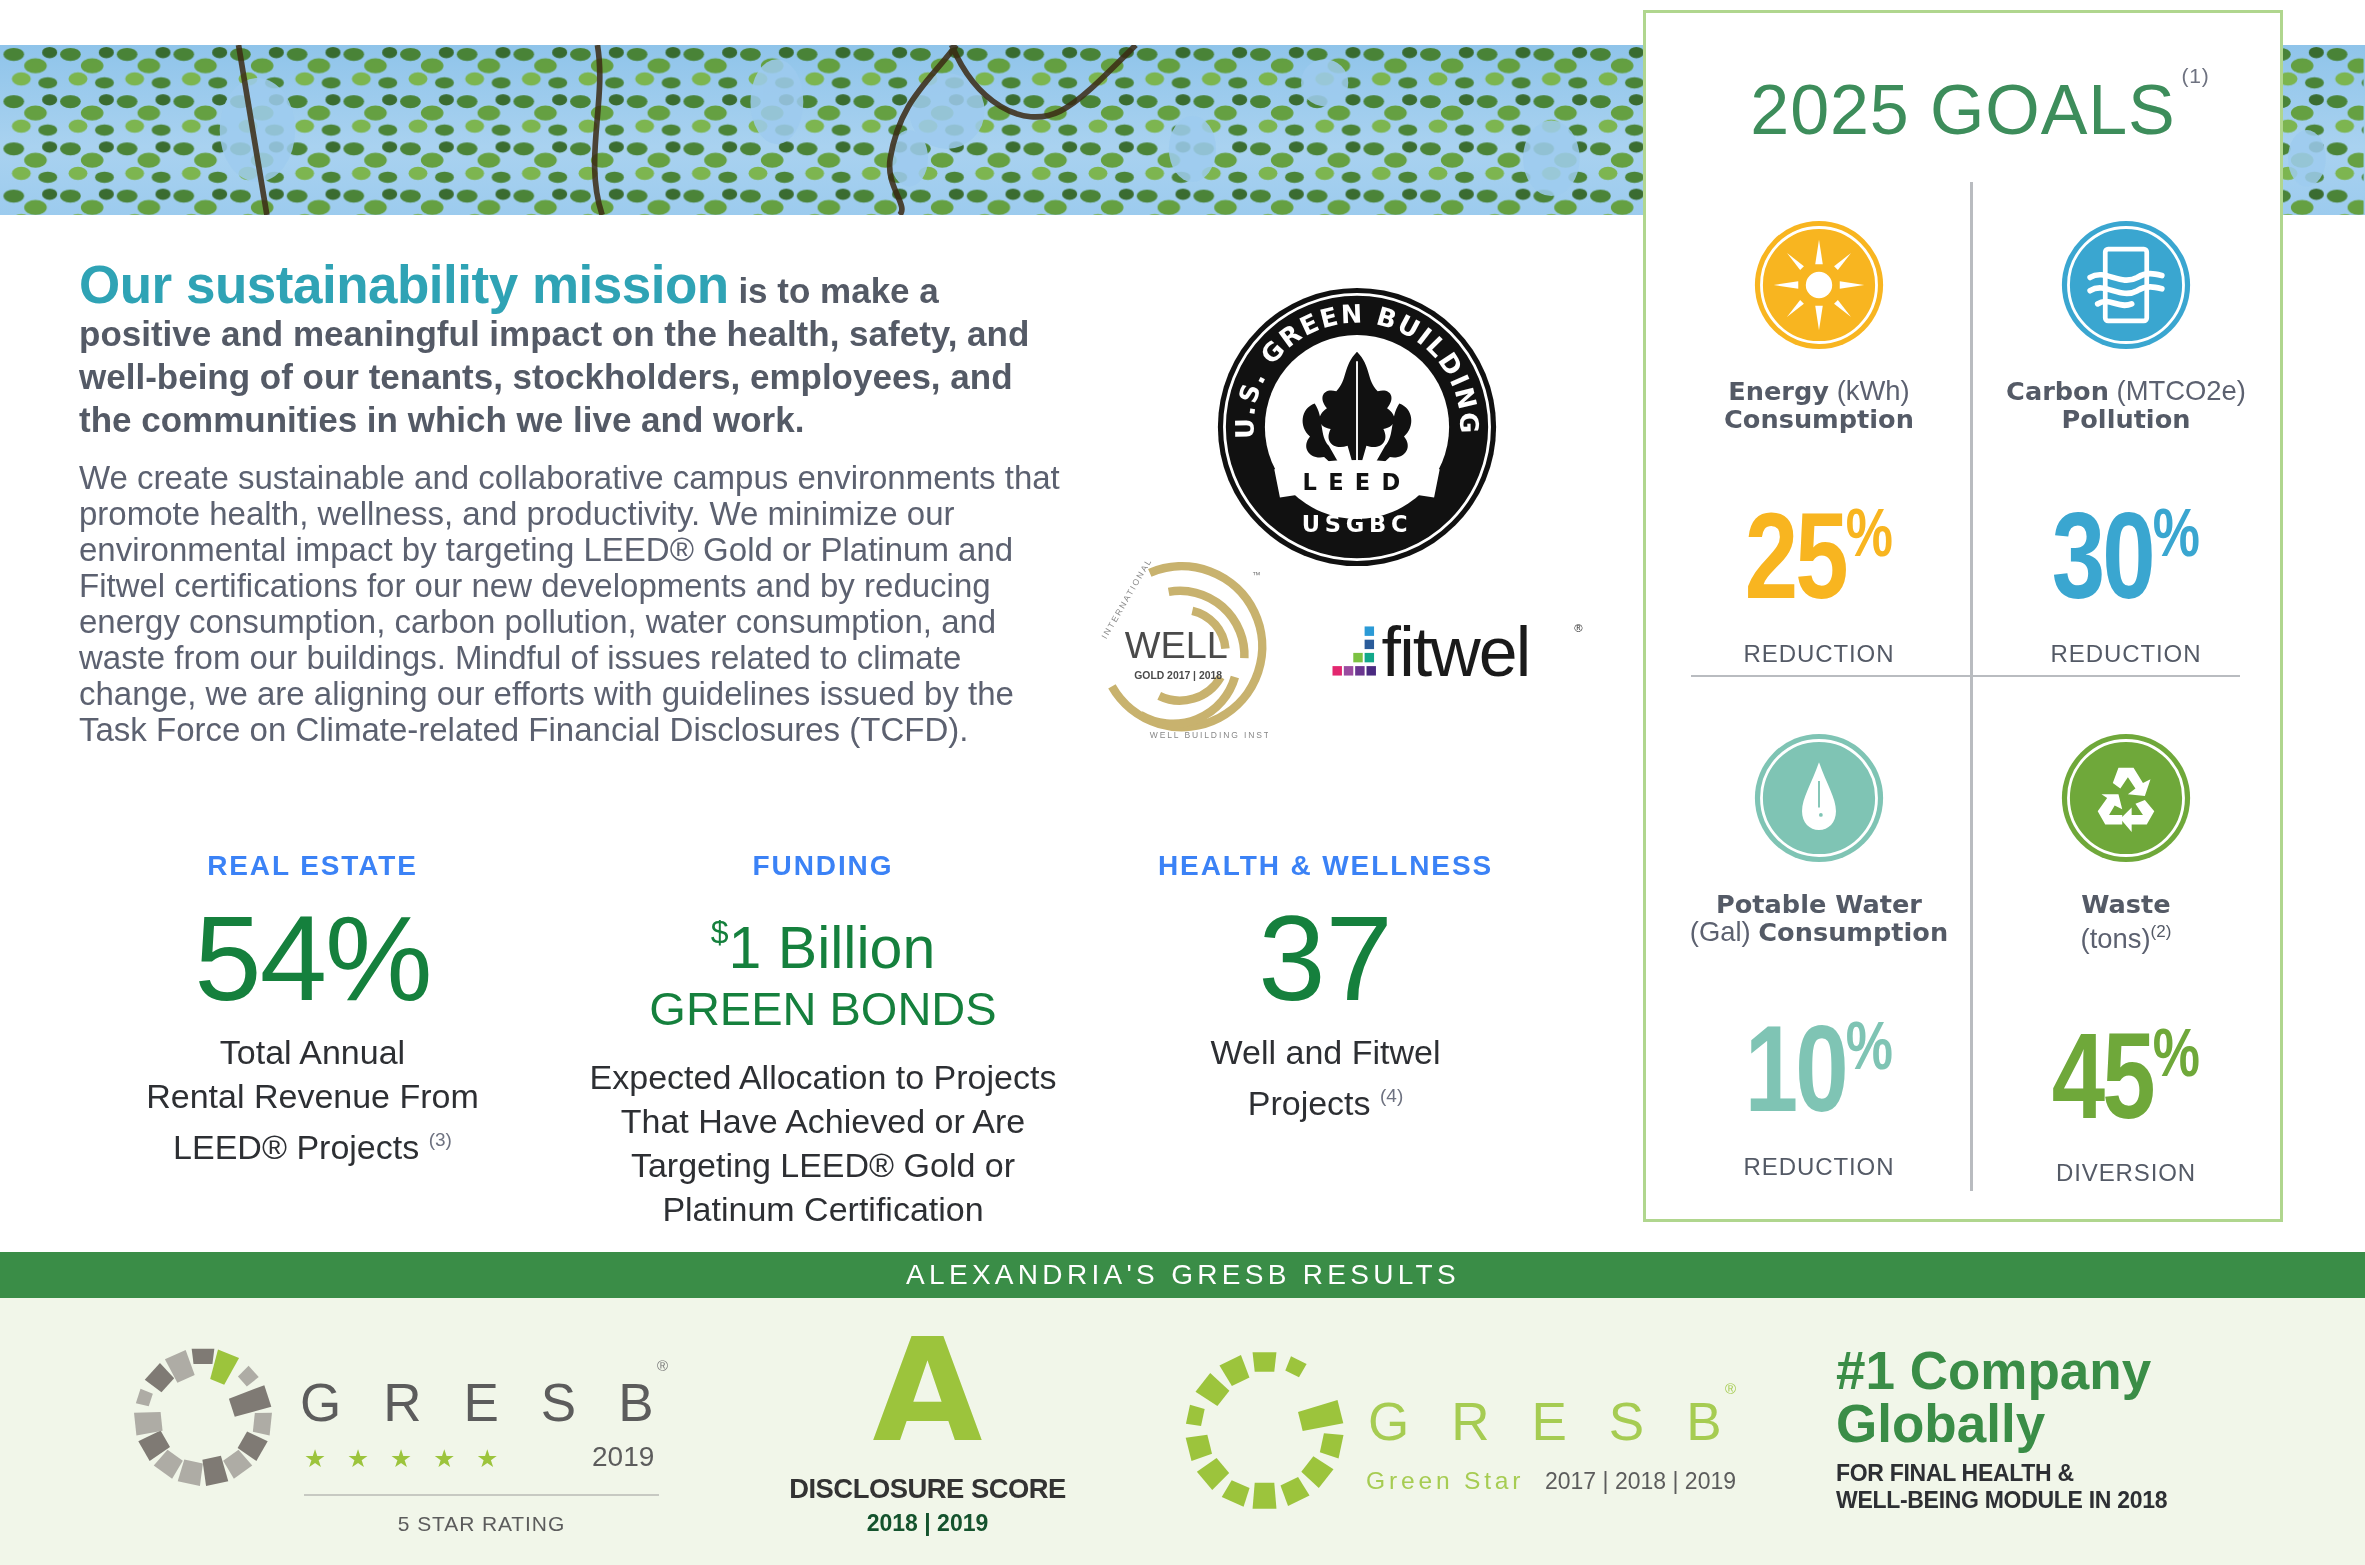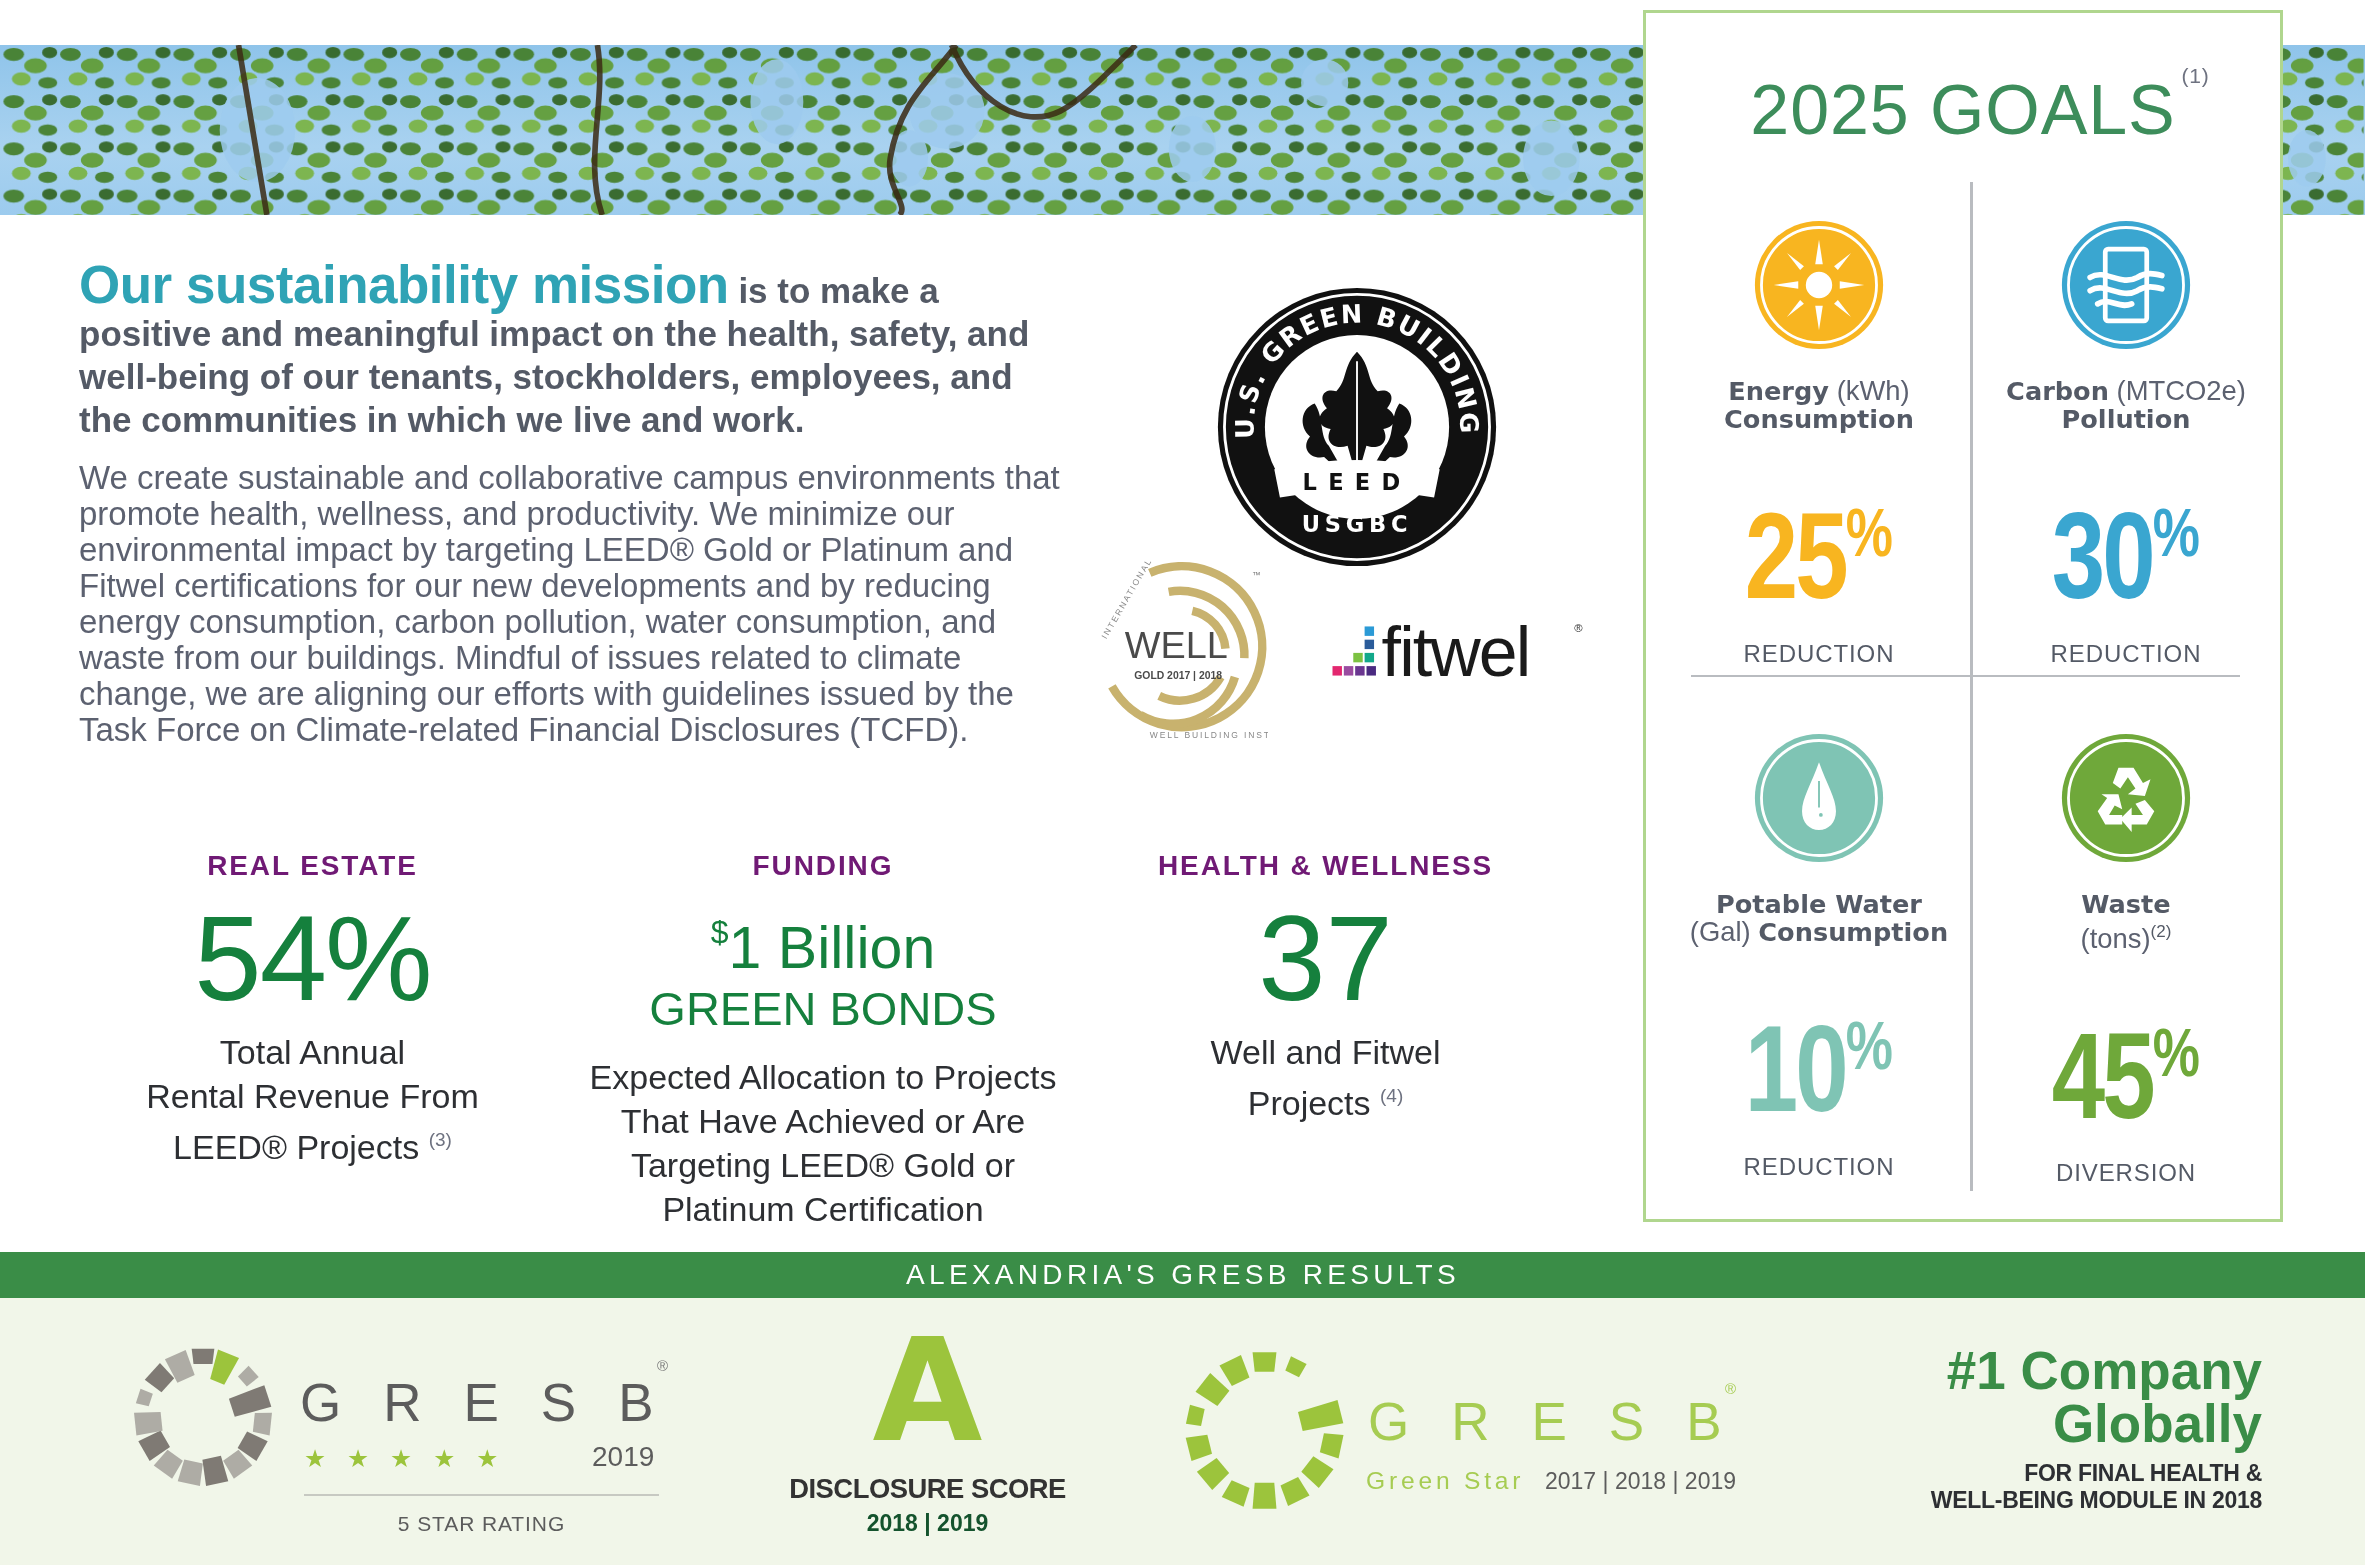"REAL ESTATE" .stat-label { color: #701a75 -> #3b82f6 }
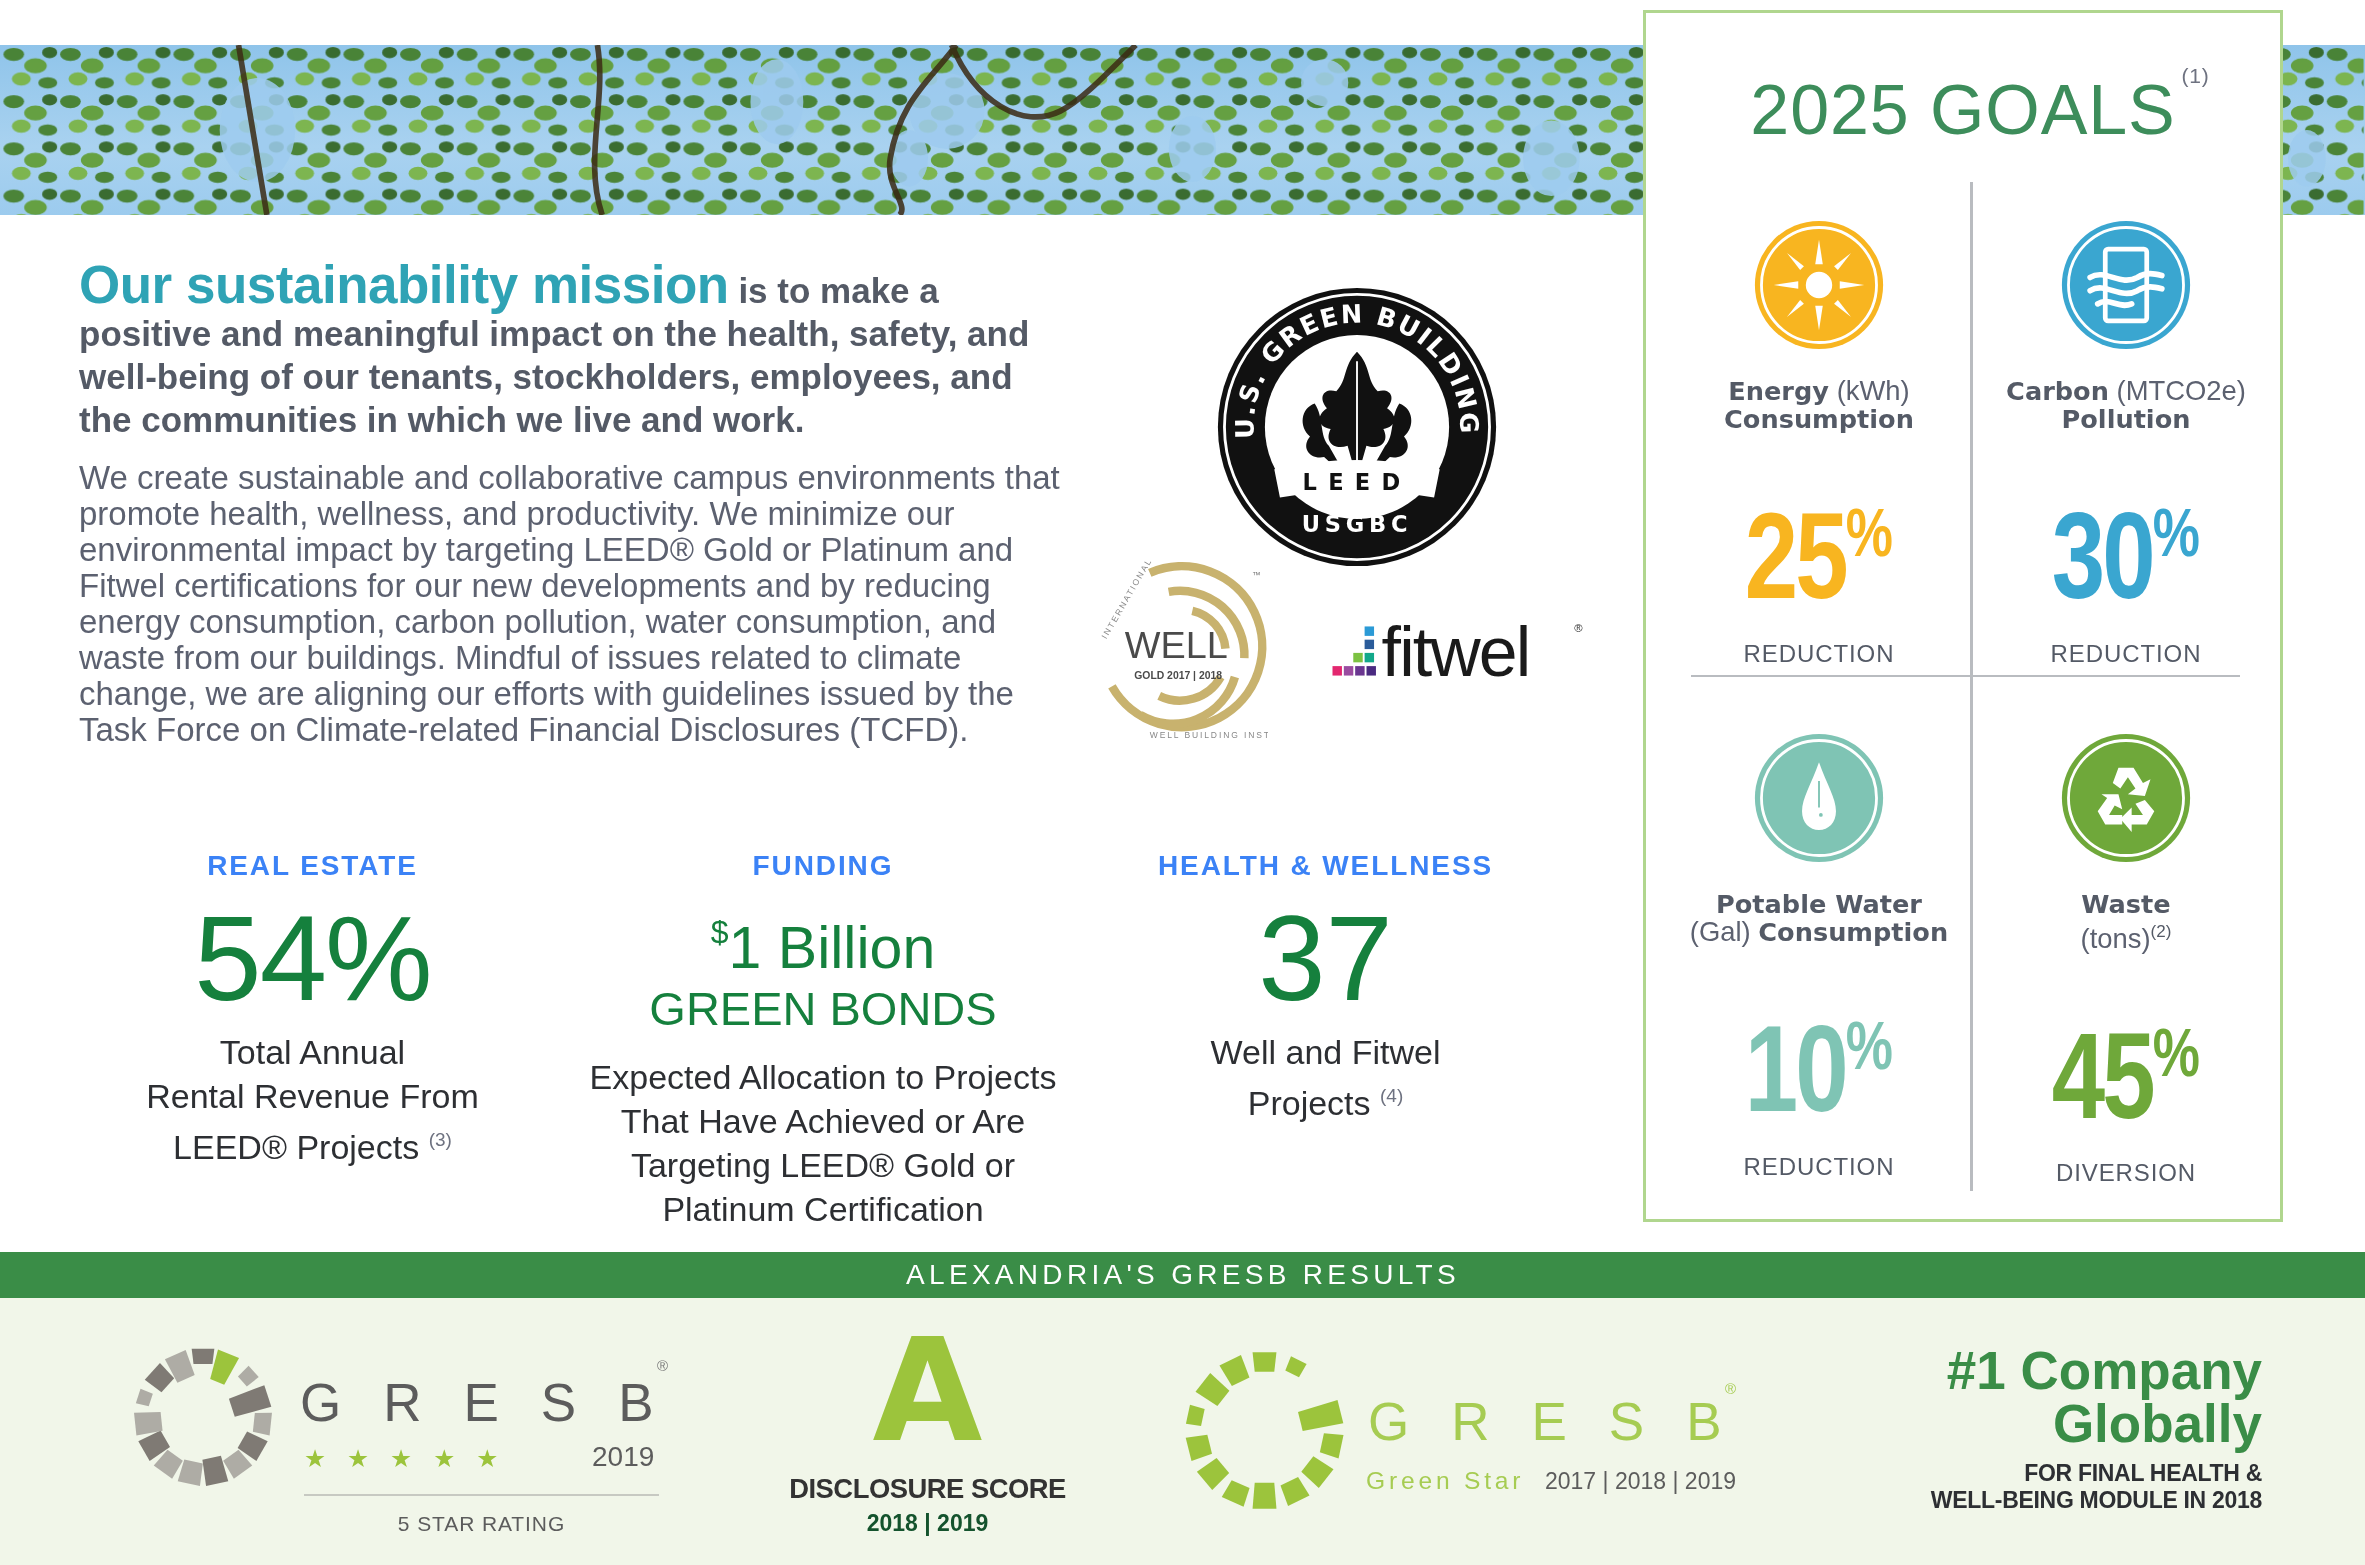"#1 Company" .company { text-align: right -> left }
